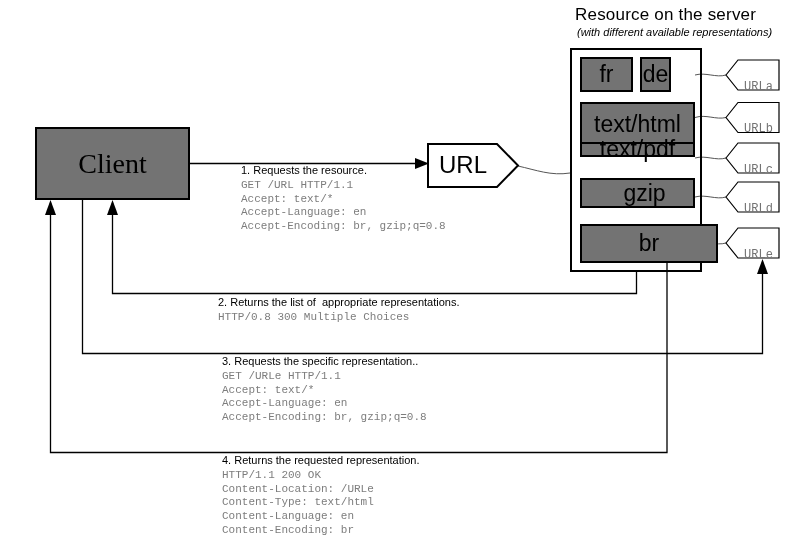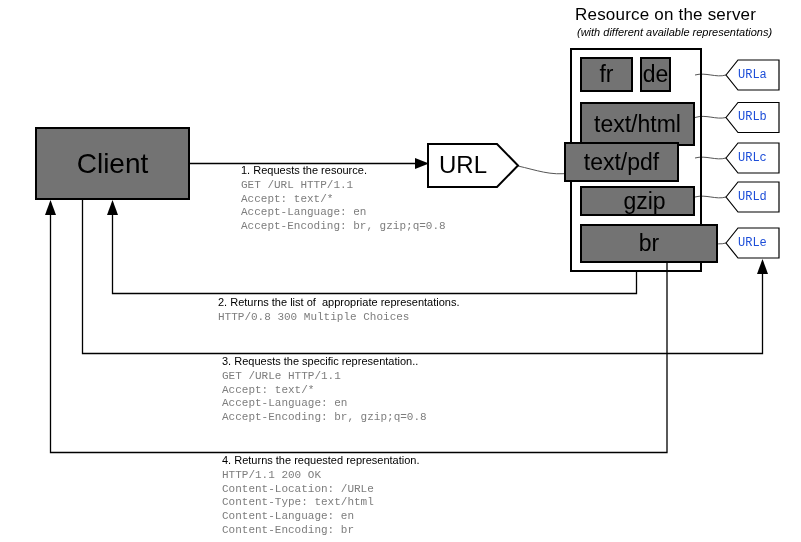"URLa" .tag-label { color: #1d4ed8 -> #737373; margin-top: none -> 12px; text-align: none -> center }
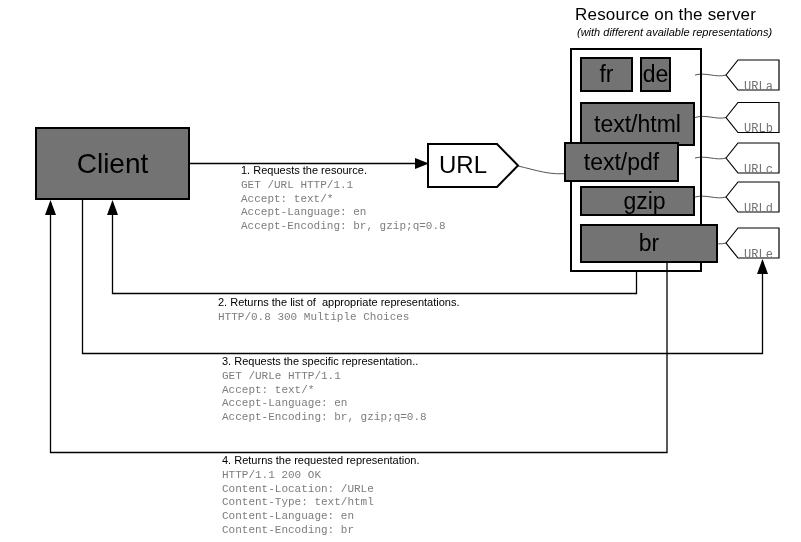"Client" .client-box { font-family: none -> Liberation Serif, serif }
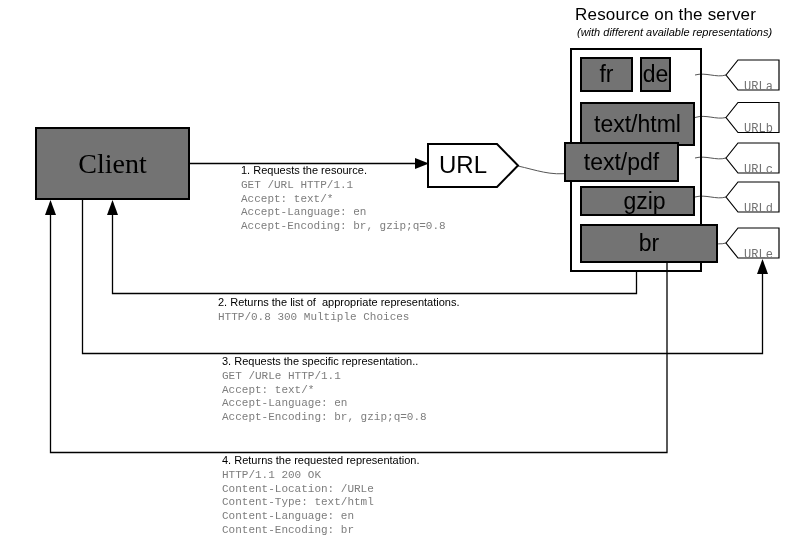"text/pdf" .rep-pdf { height: 40px -> 15px; left: 564px -> 580px }
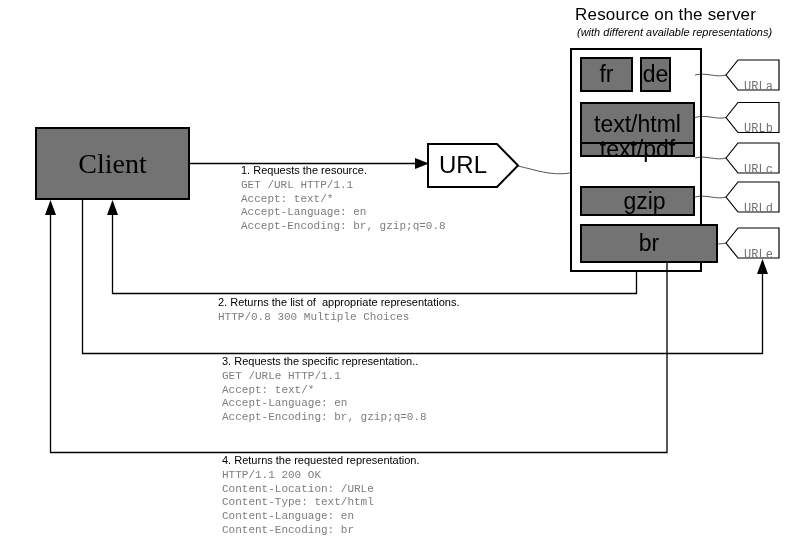"gzip" .rep-gzip { top: 186px -> 178px }
